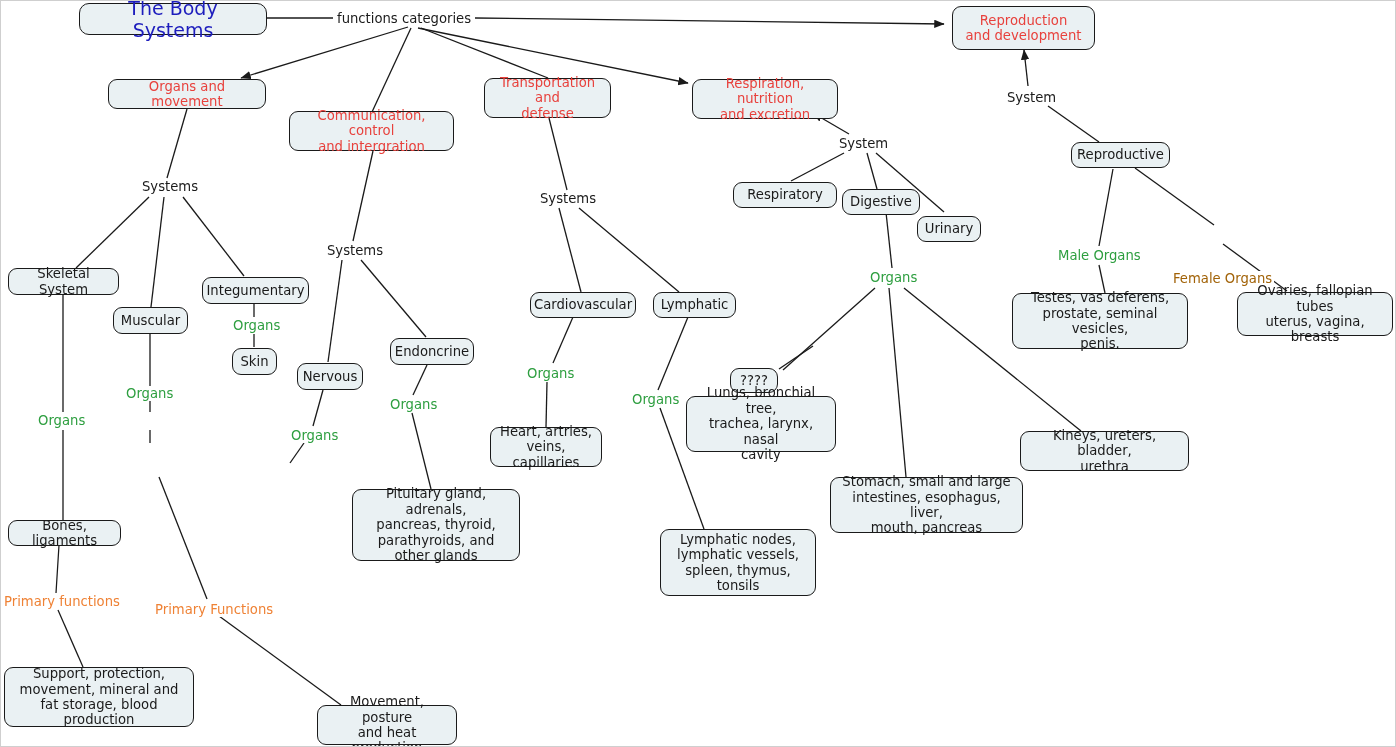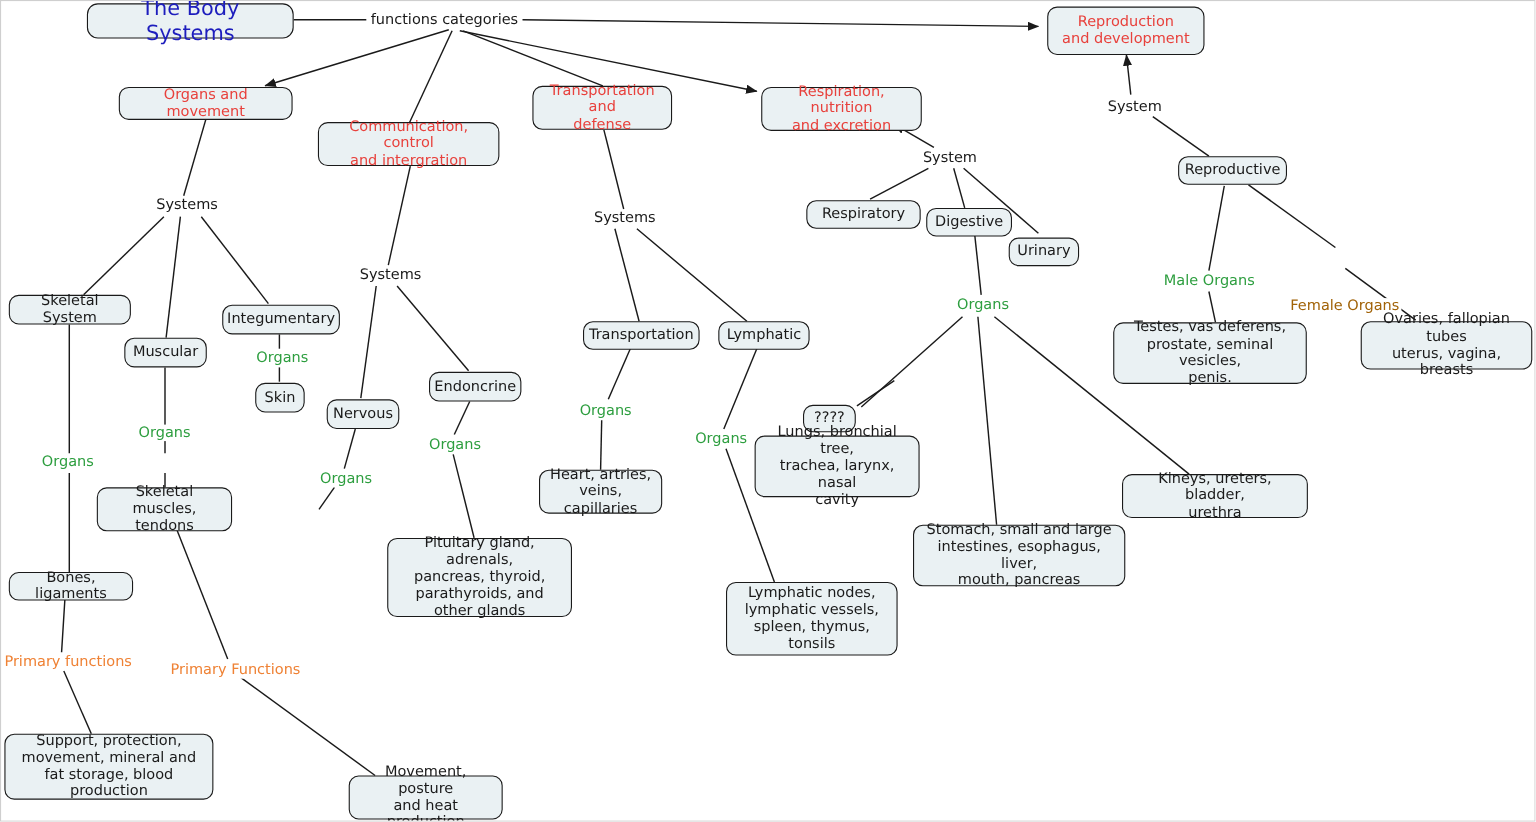"Transportation" div.node { text: Transportation -> Cardiovascular }
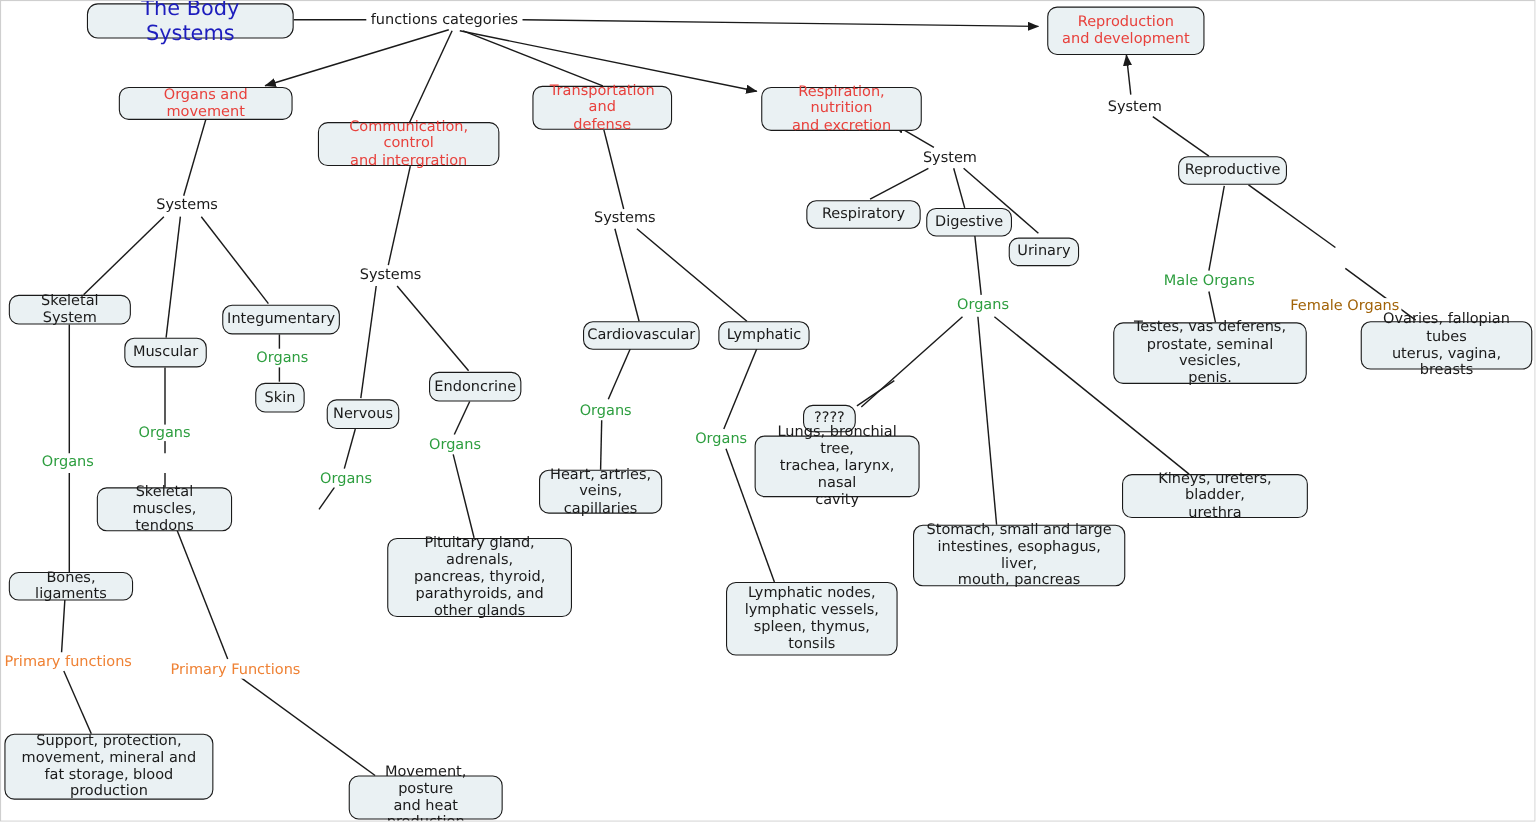"Skeletal muscles," div.node { html: <div>Skeletal muscles, tendons</div> -> none }
